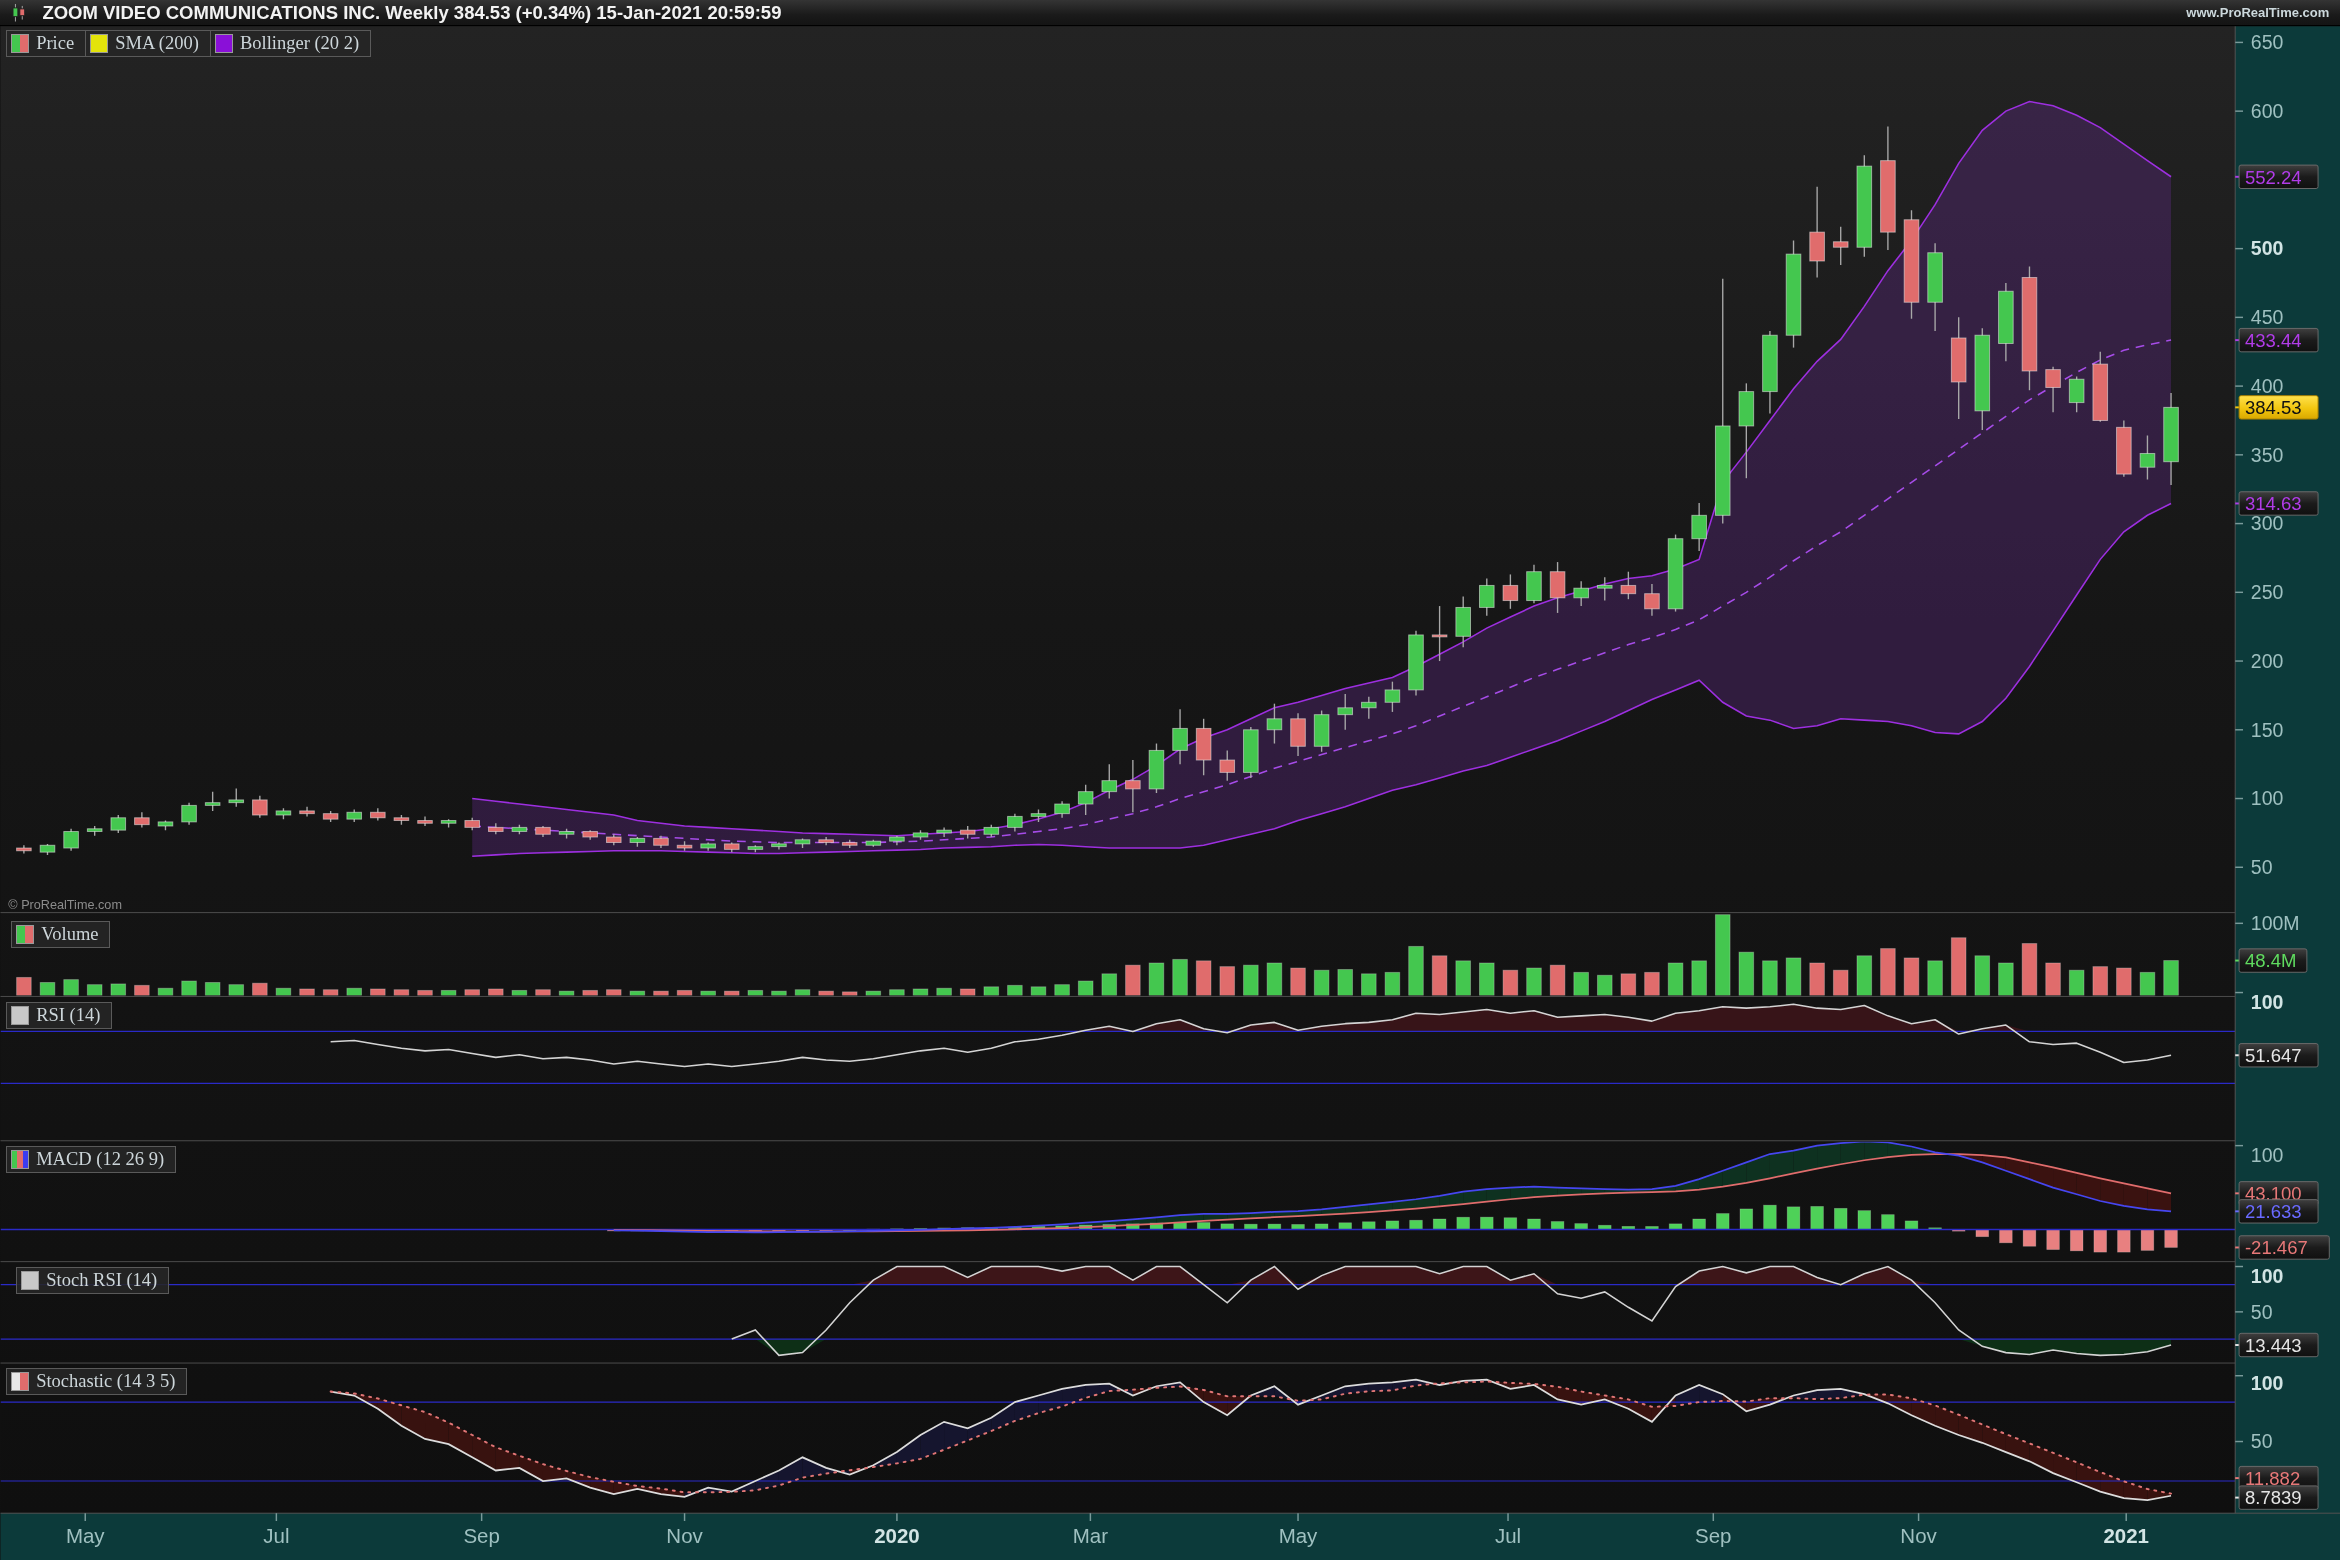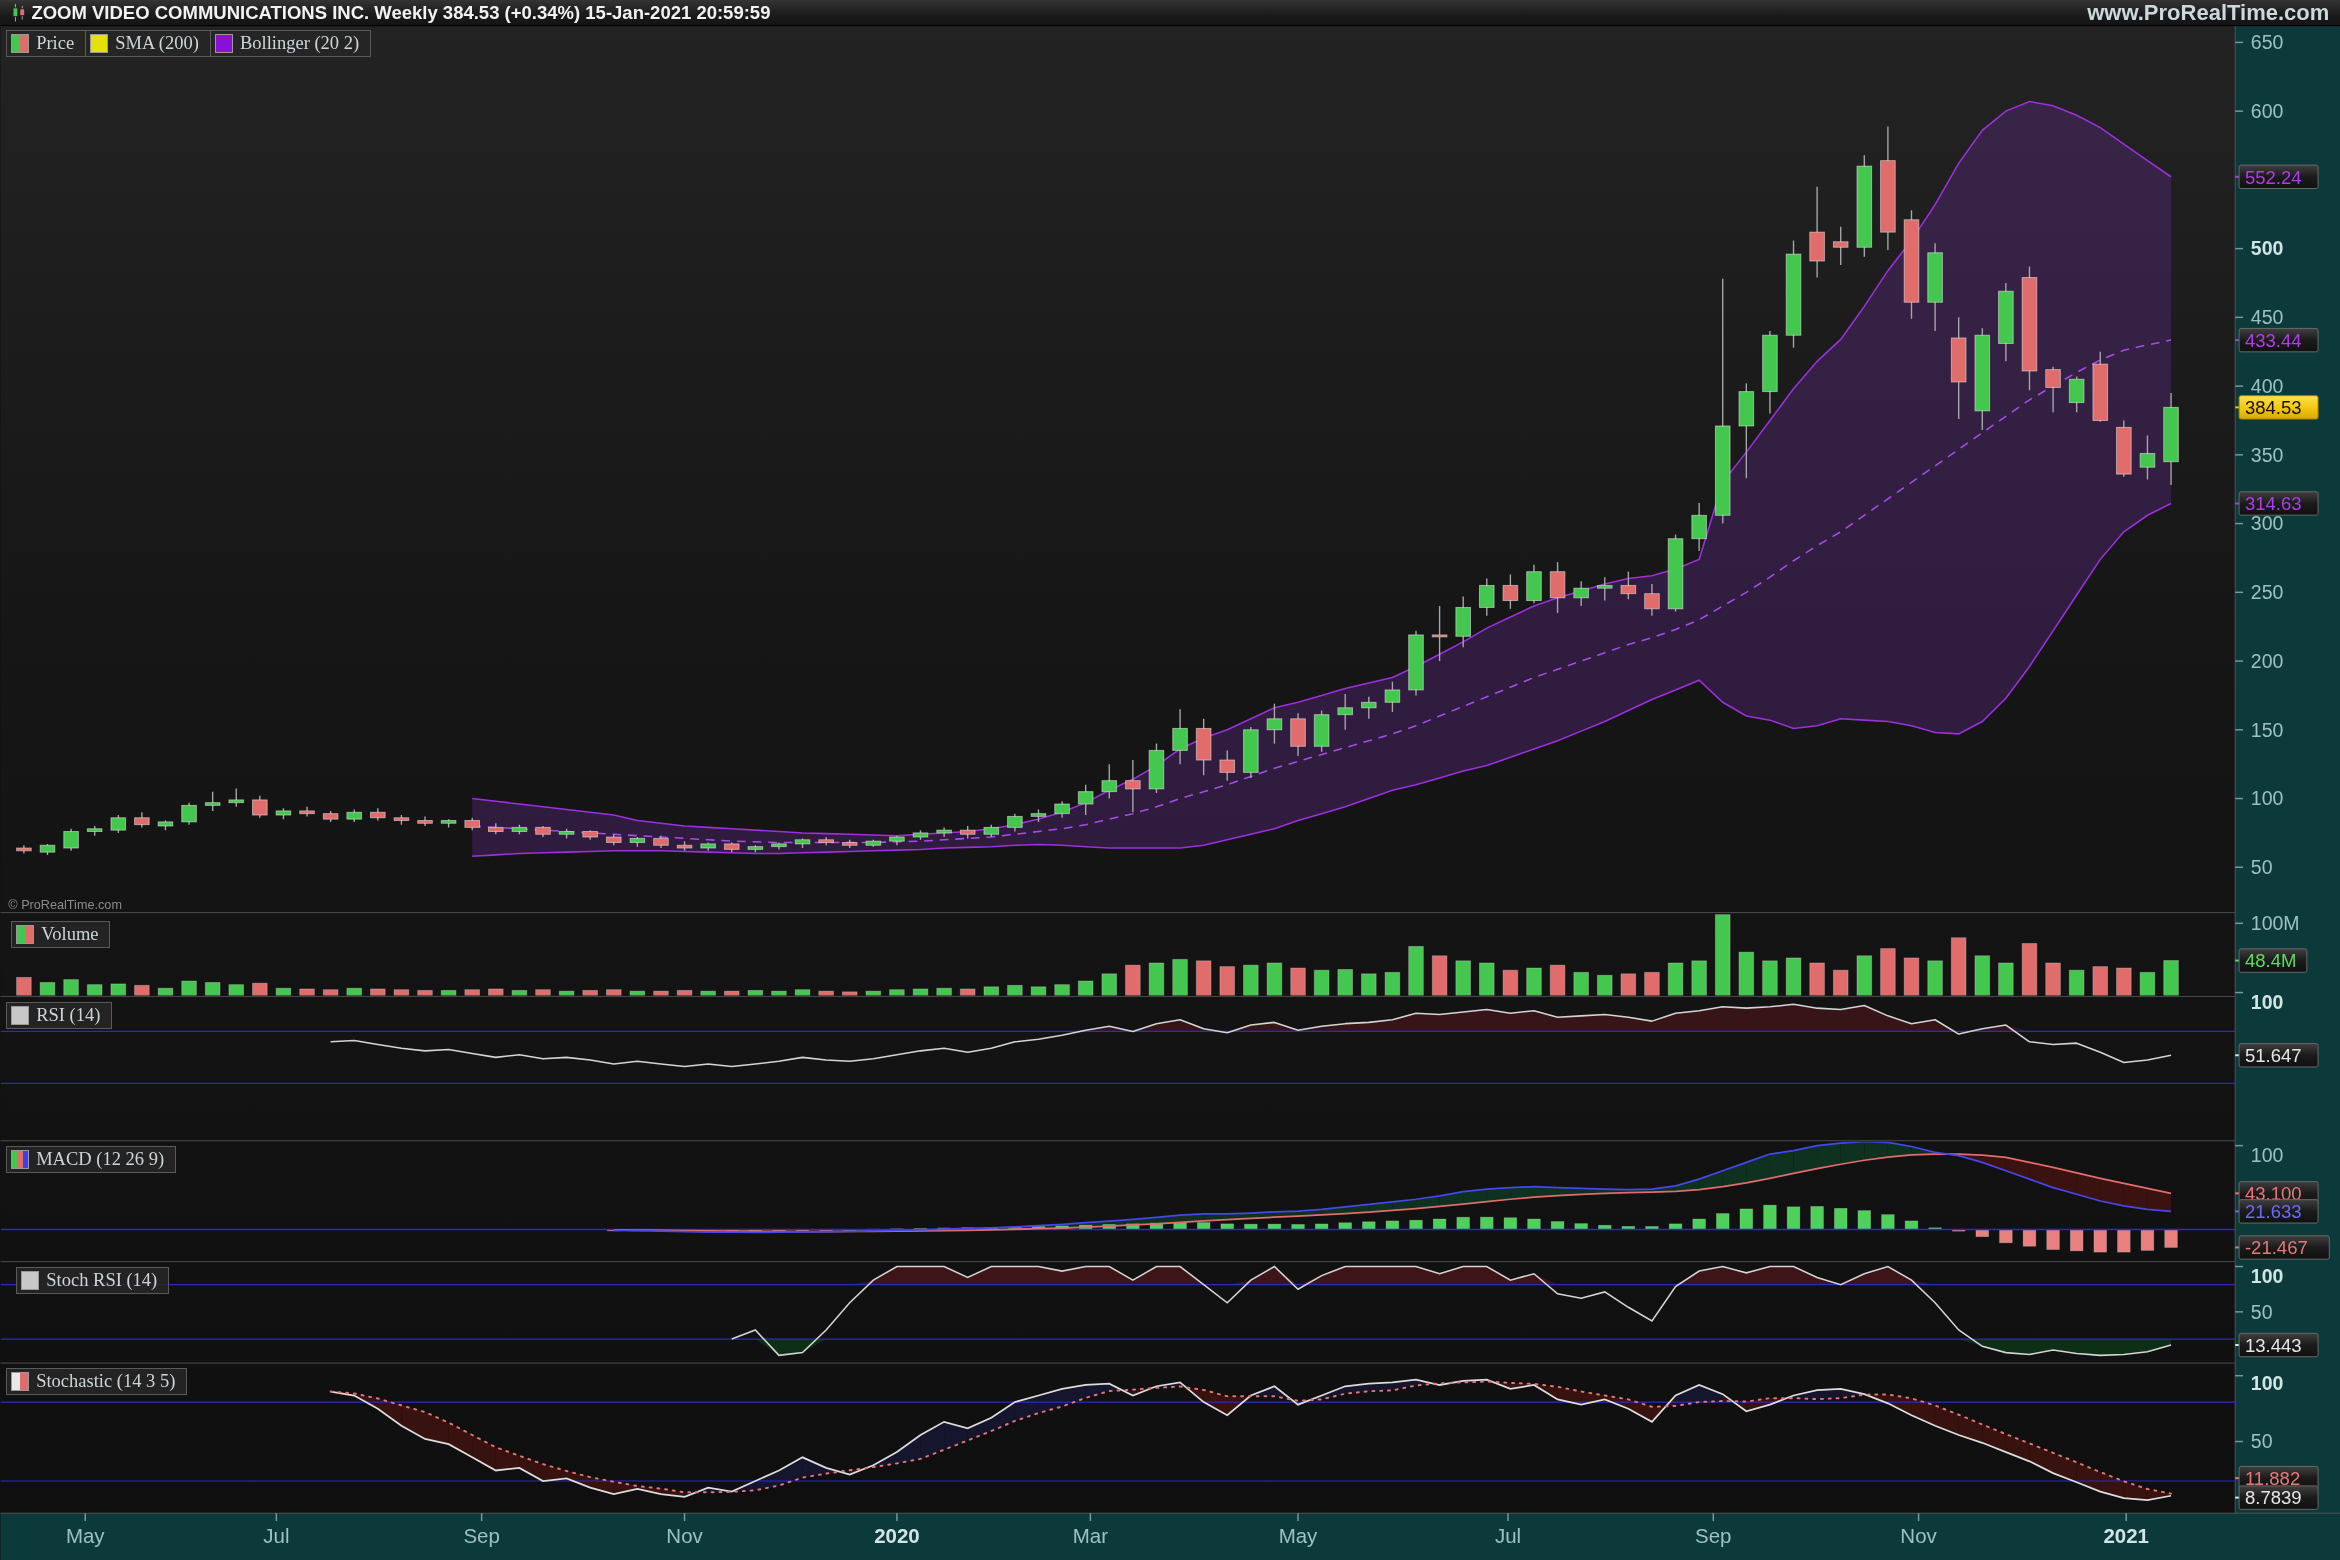"ZOOM VIDEO COMMUNICATIONS INC. Weekly" .hleft { gap: 6px -> 17px }
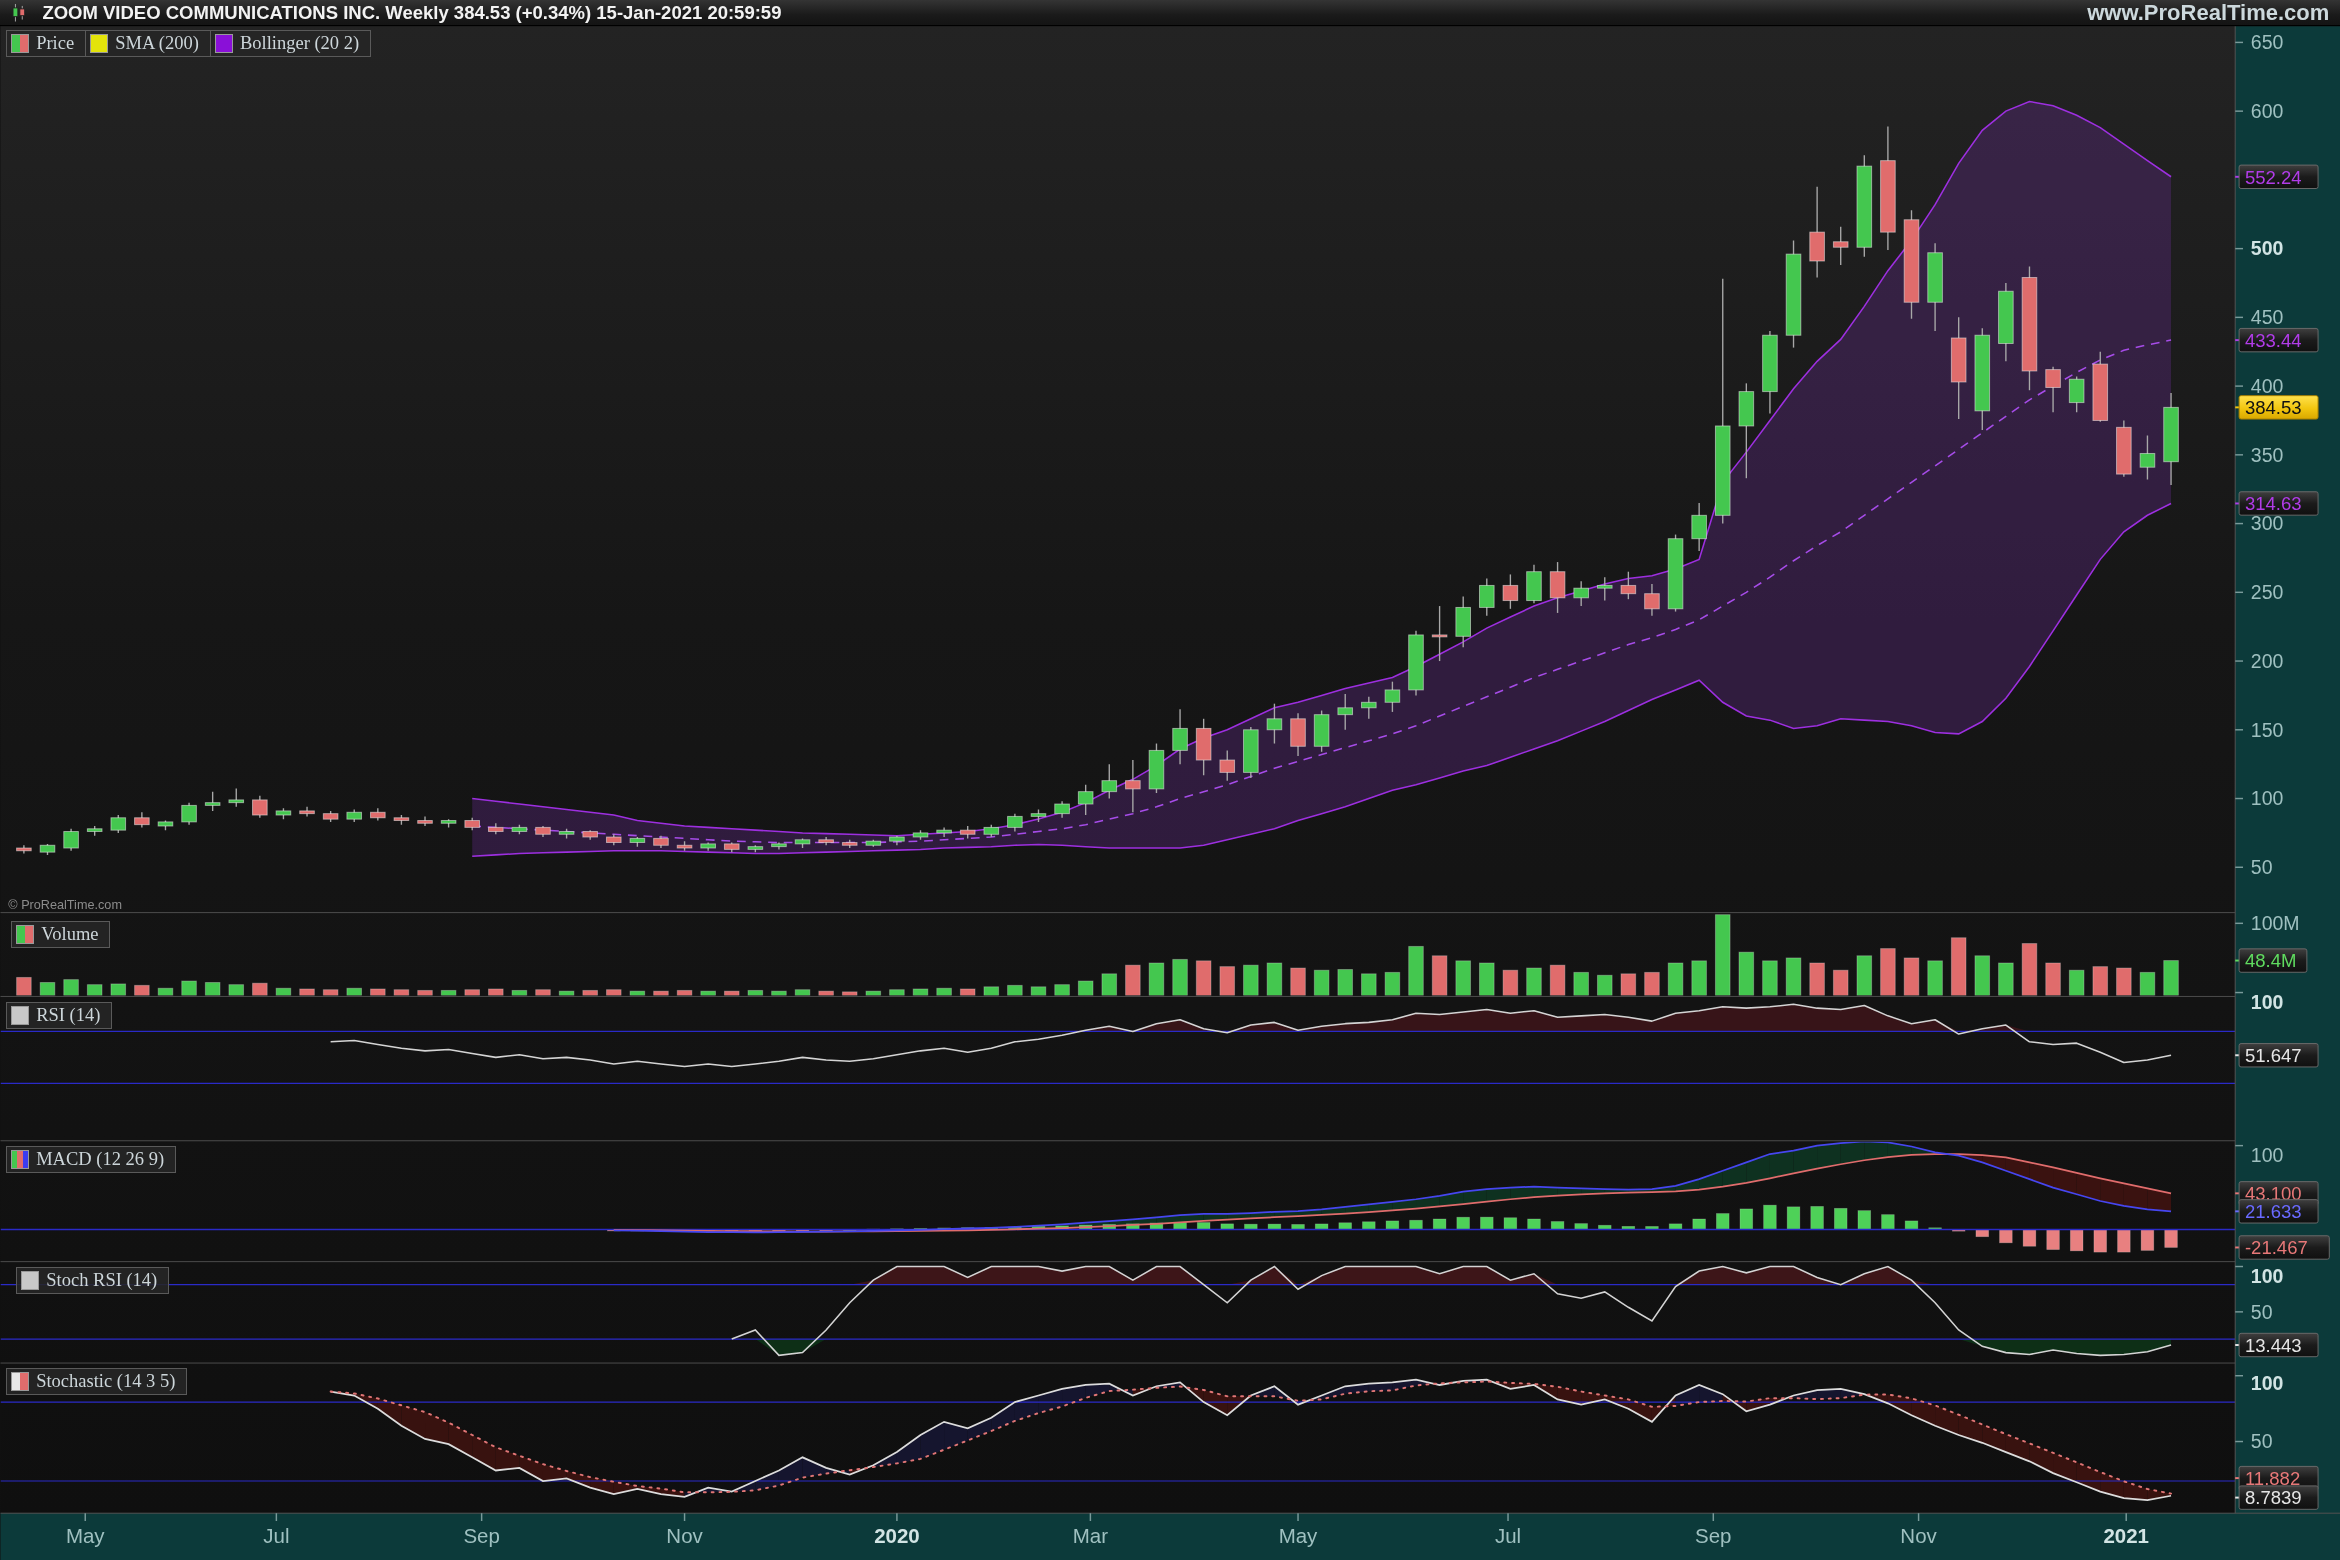"www.ProRealTime.com" .url { font-size: 22px -> 13px }
